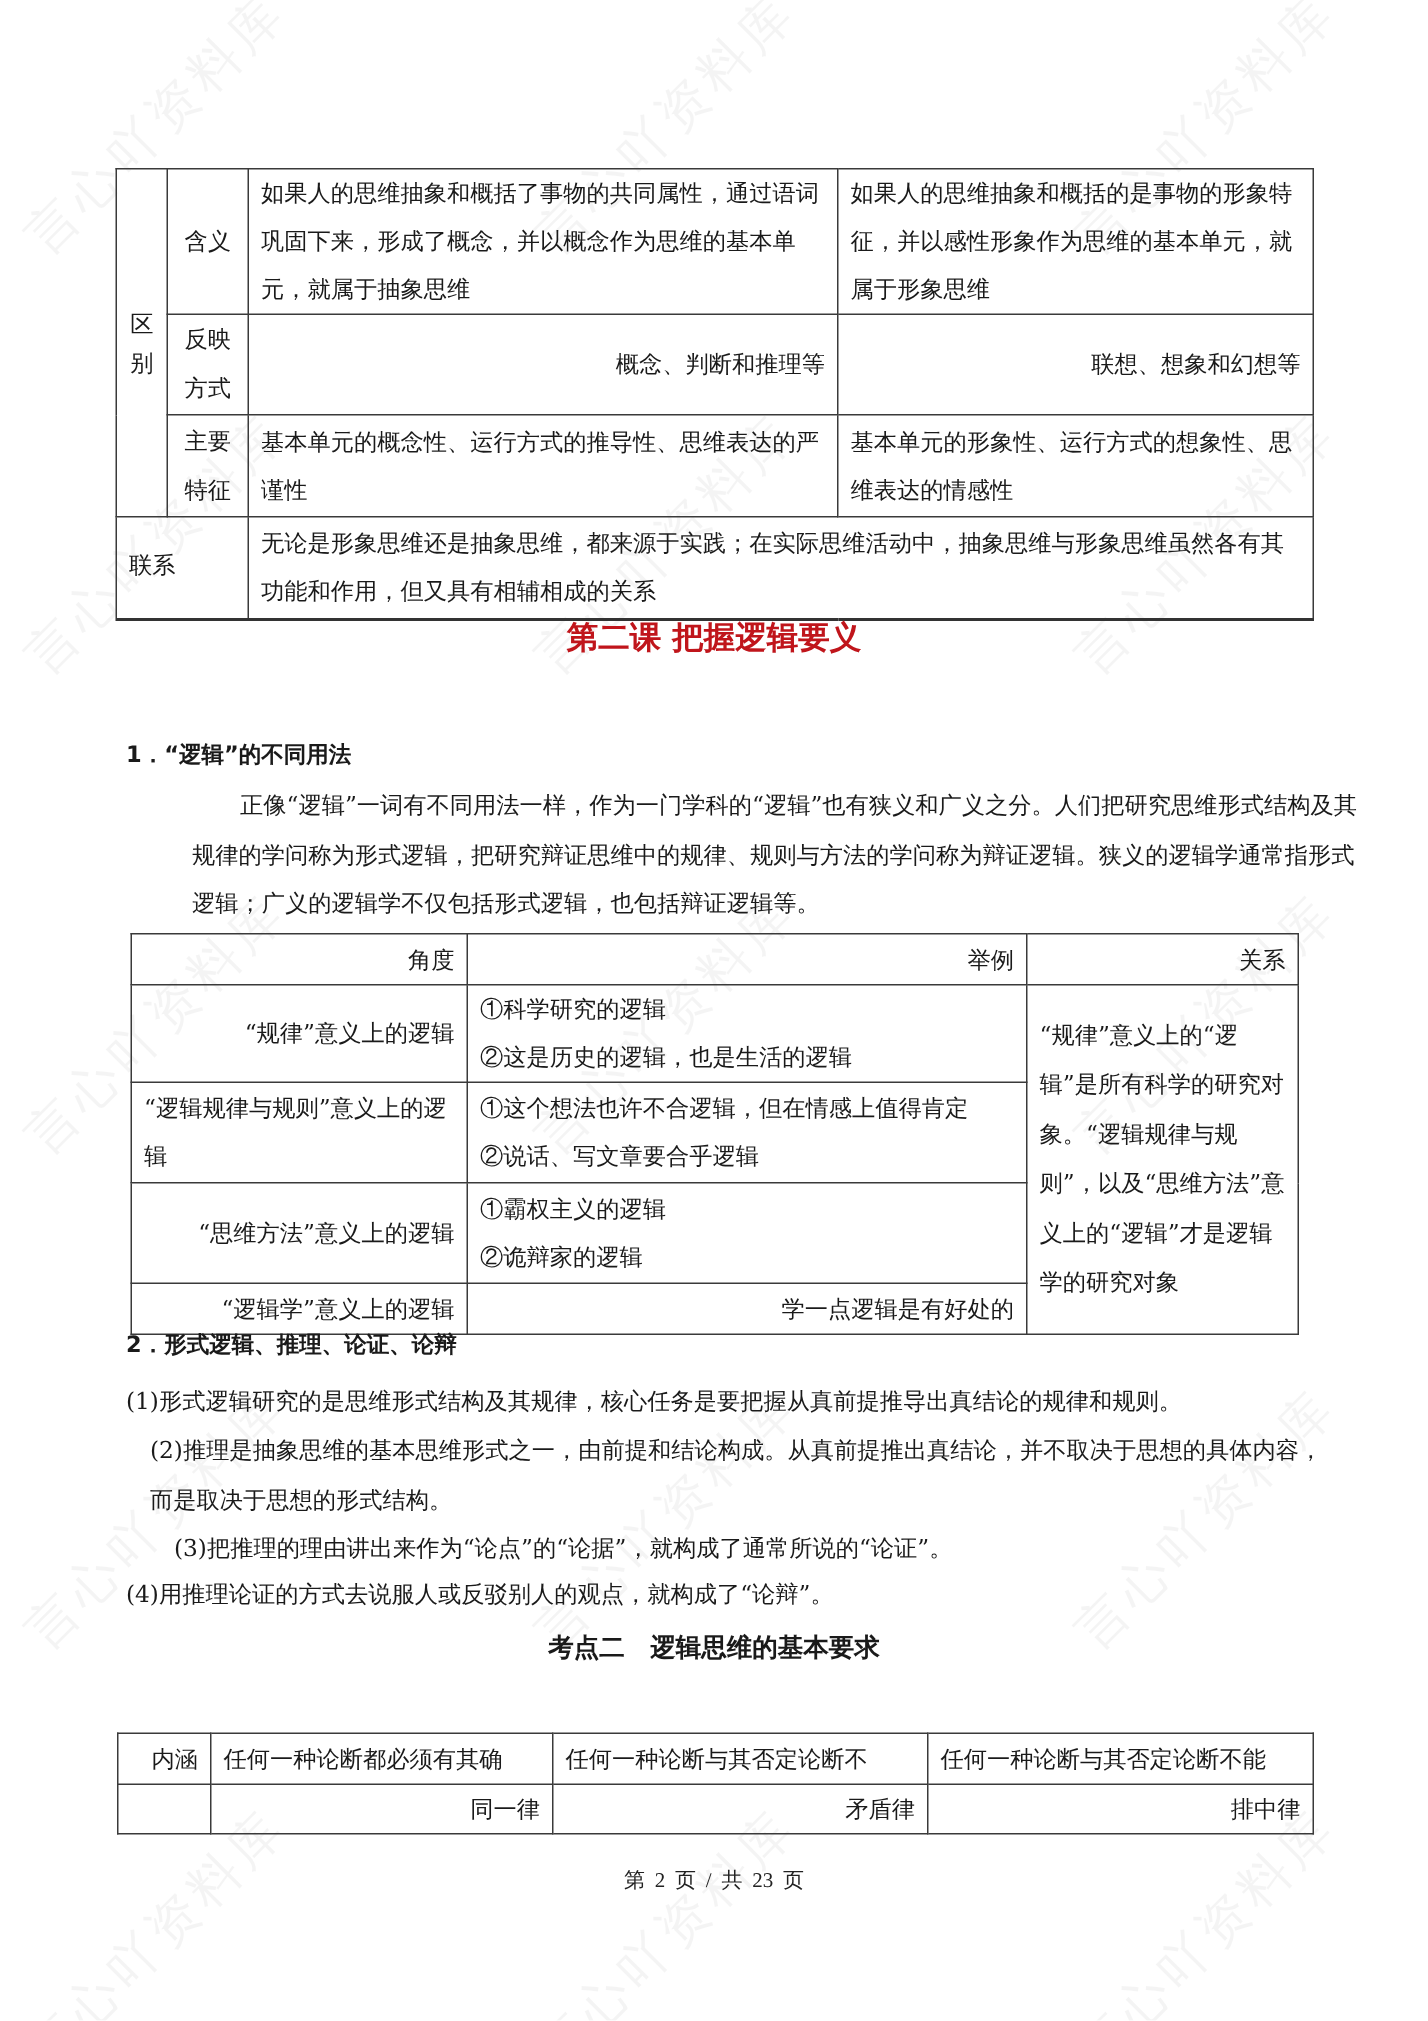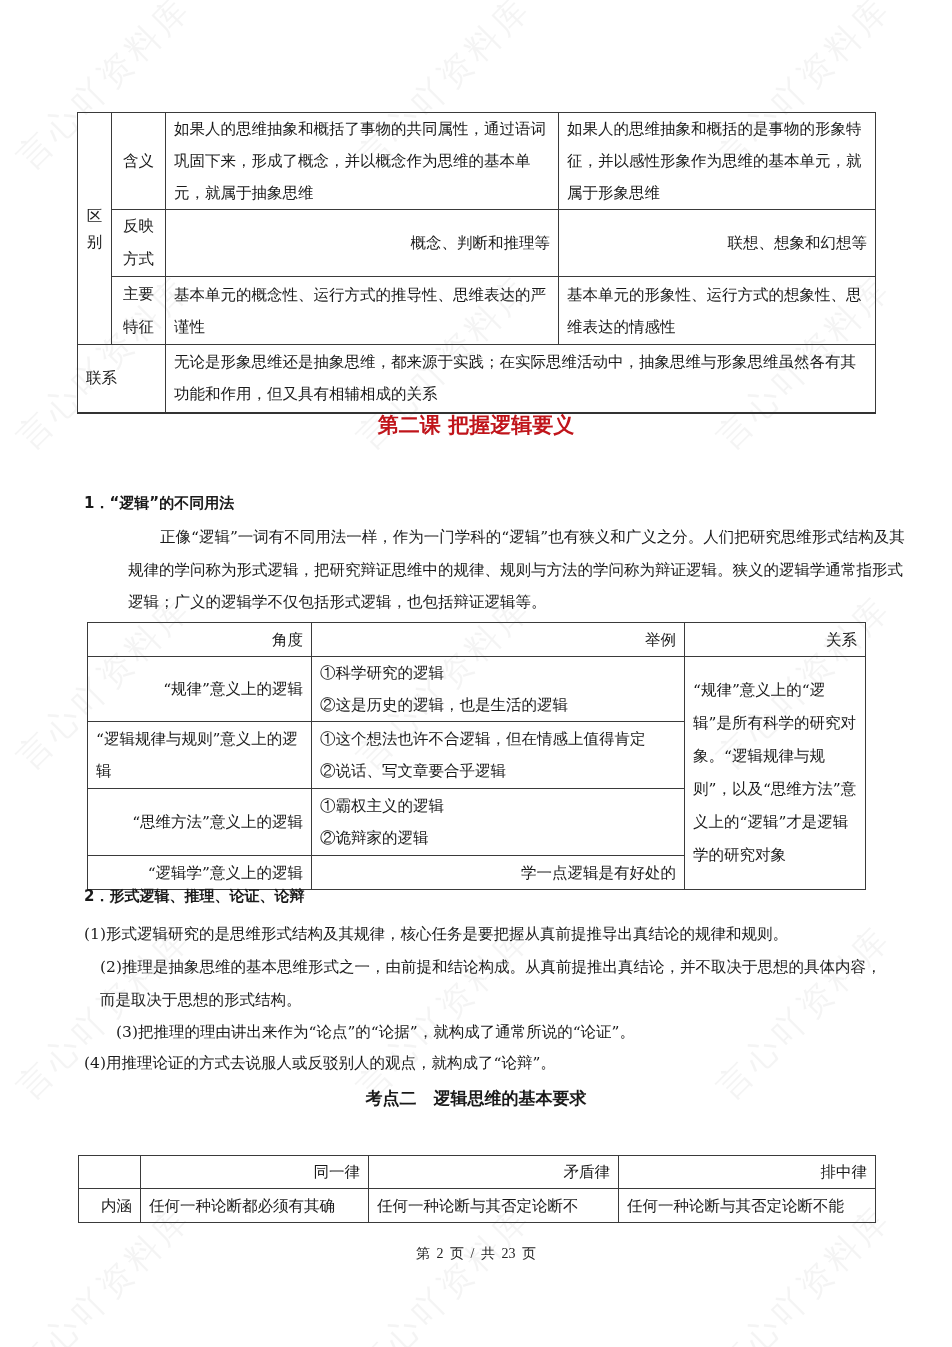"同一律" tr { order: before "内涵" -> after "内涵" }
